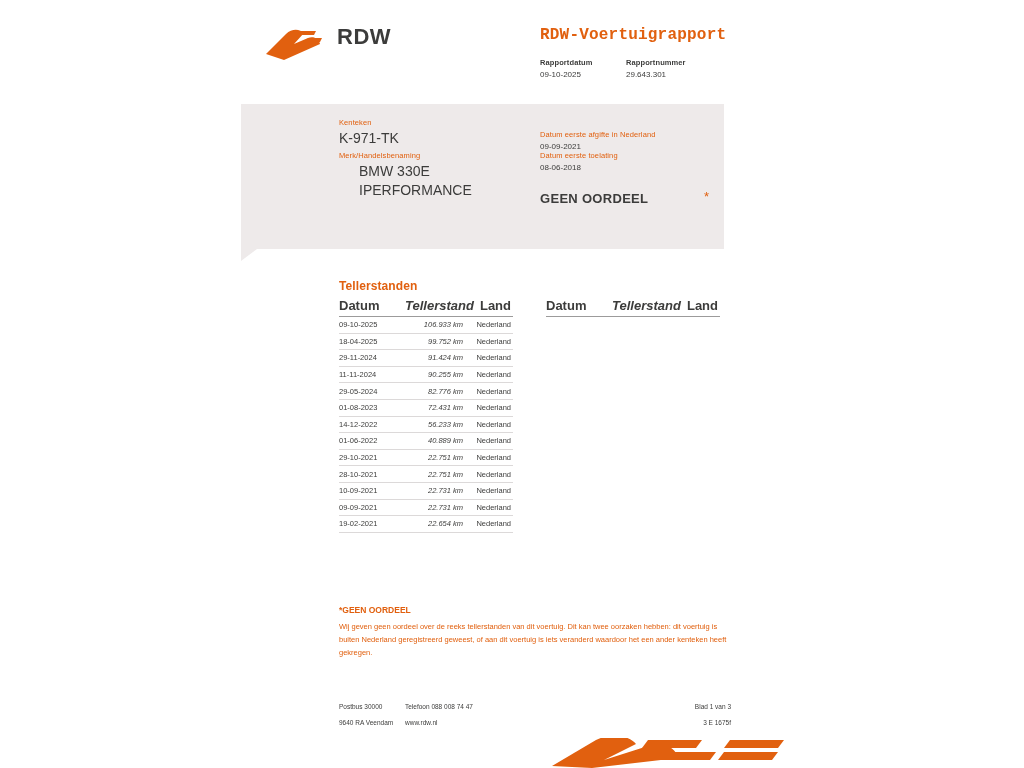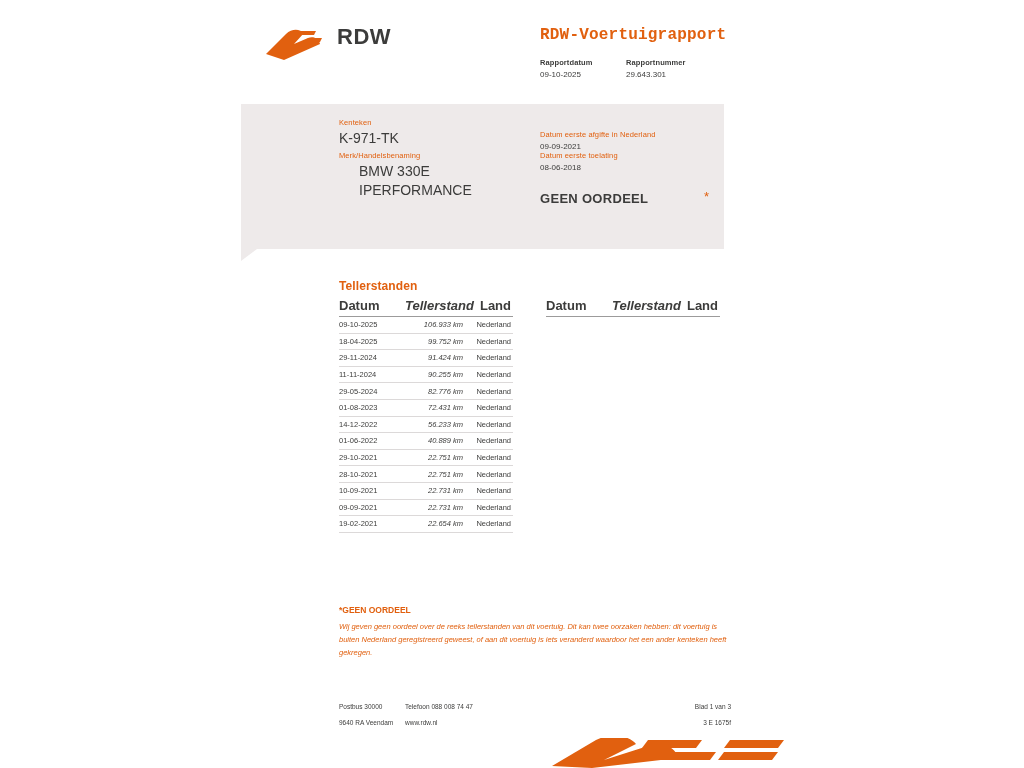"Wij geven geen oordeel over" .footnote-body { font-style: italic -> none }
